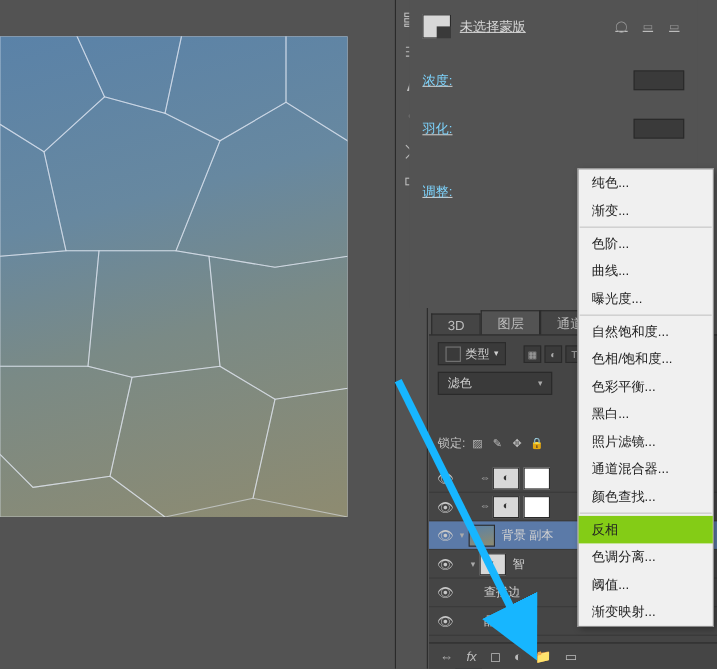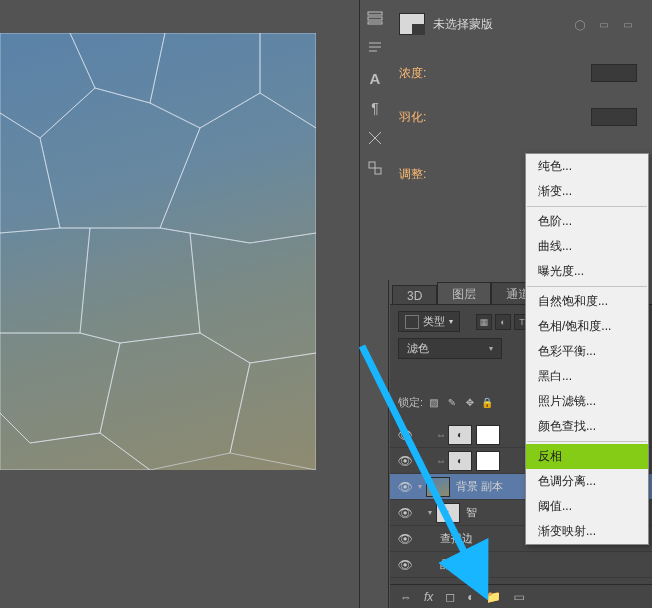"未选择蒙版" .props-panel { left: 387px -> 372px; text-decoration: none -> underline }
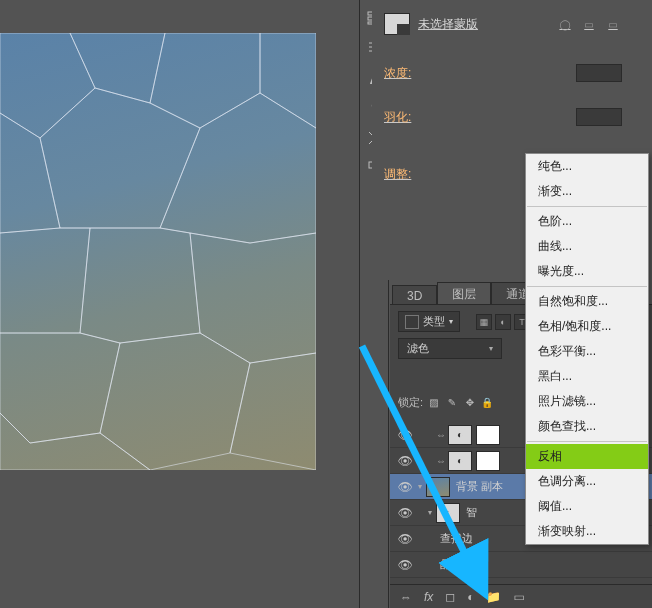"浓度:" .prop-label { color: #fdba74 -> #7dd3fc }
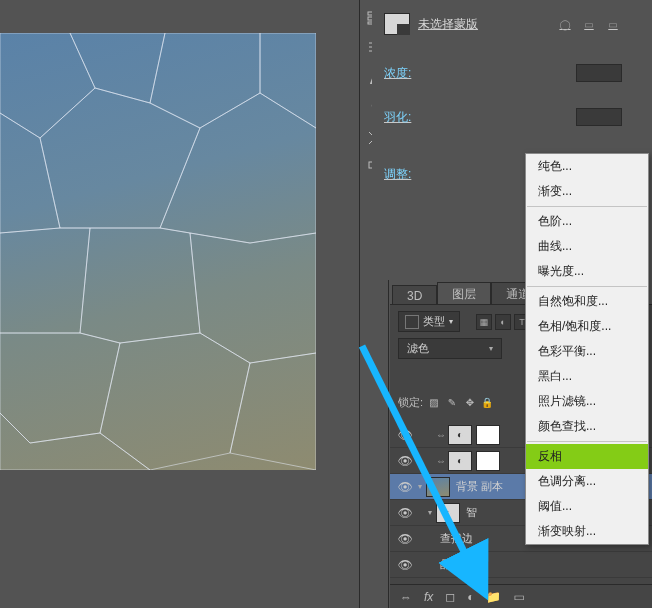"通道混合器..." div.cm-item { html: none -> <div>通道混合器...</div> }
